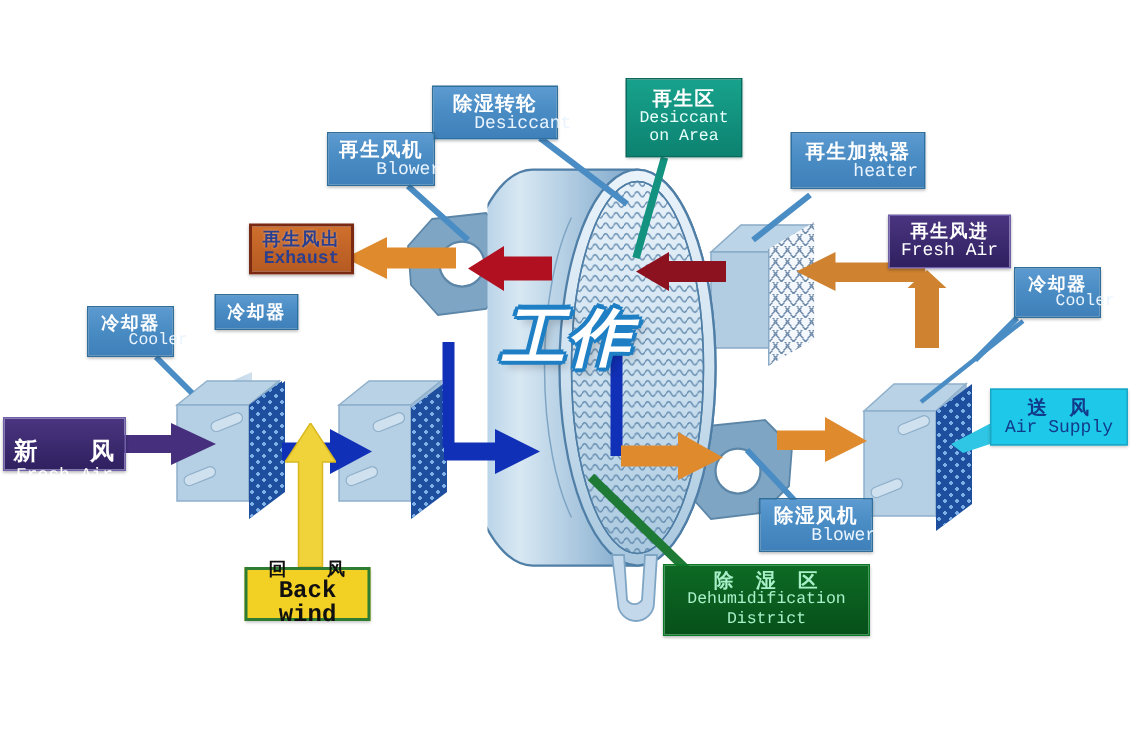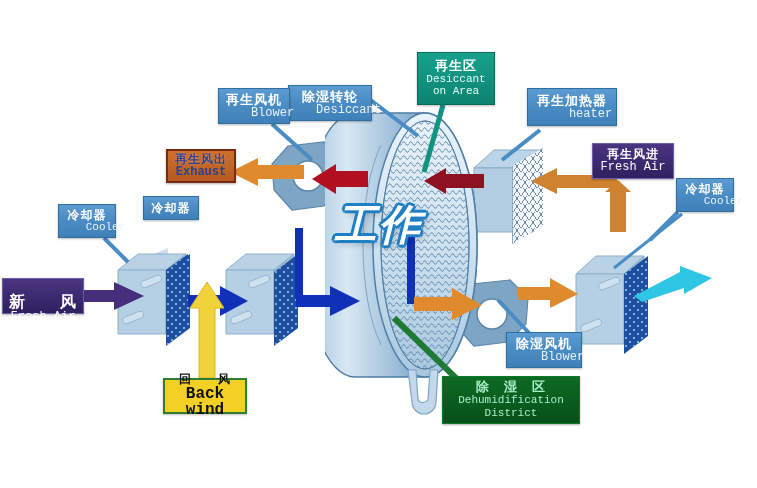"除湿转轮" div.lbl { margin-top: 28px -> none }
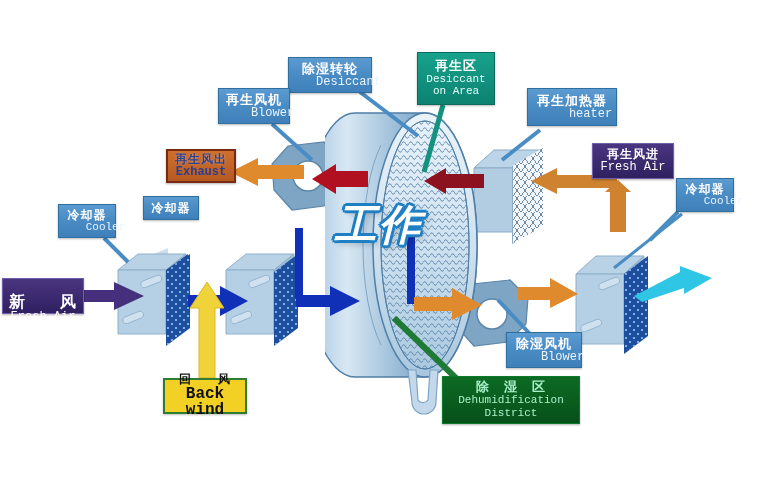"送 风" div.lbl { html: none -> <div> <span>送 风</span> <span>Air Supply</span> </div> }
